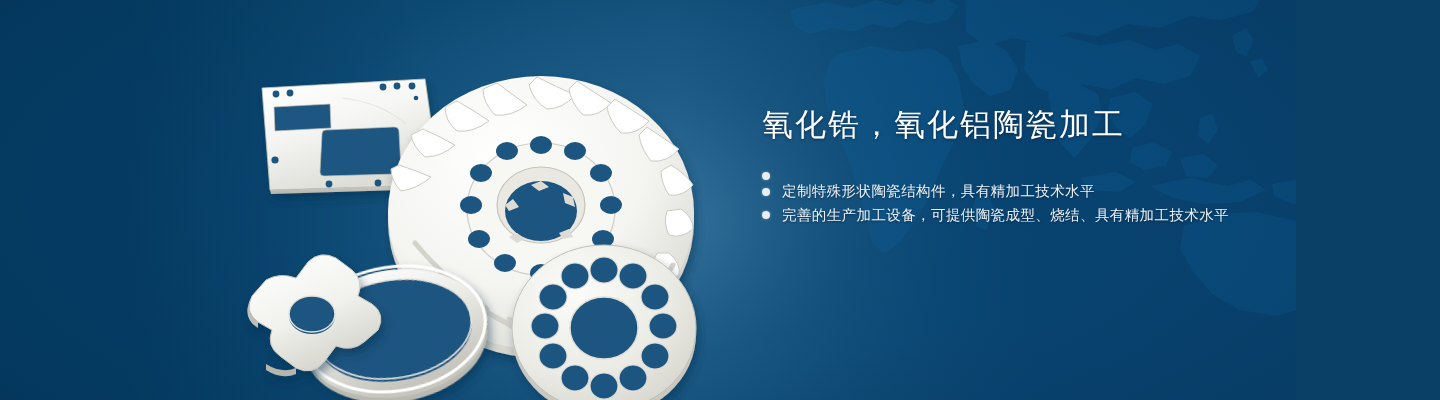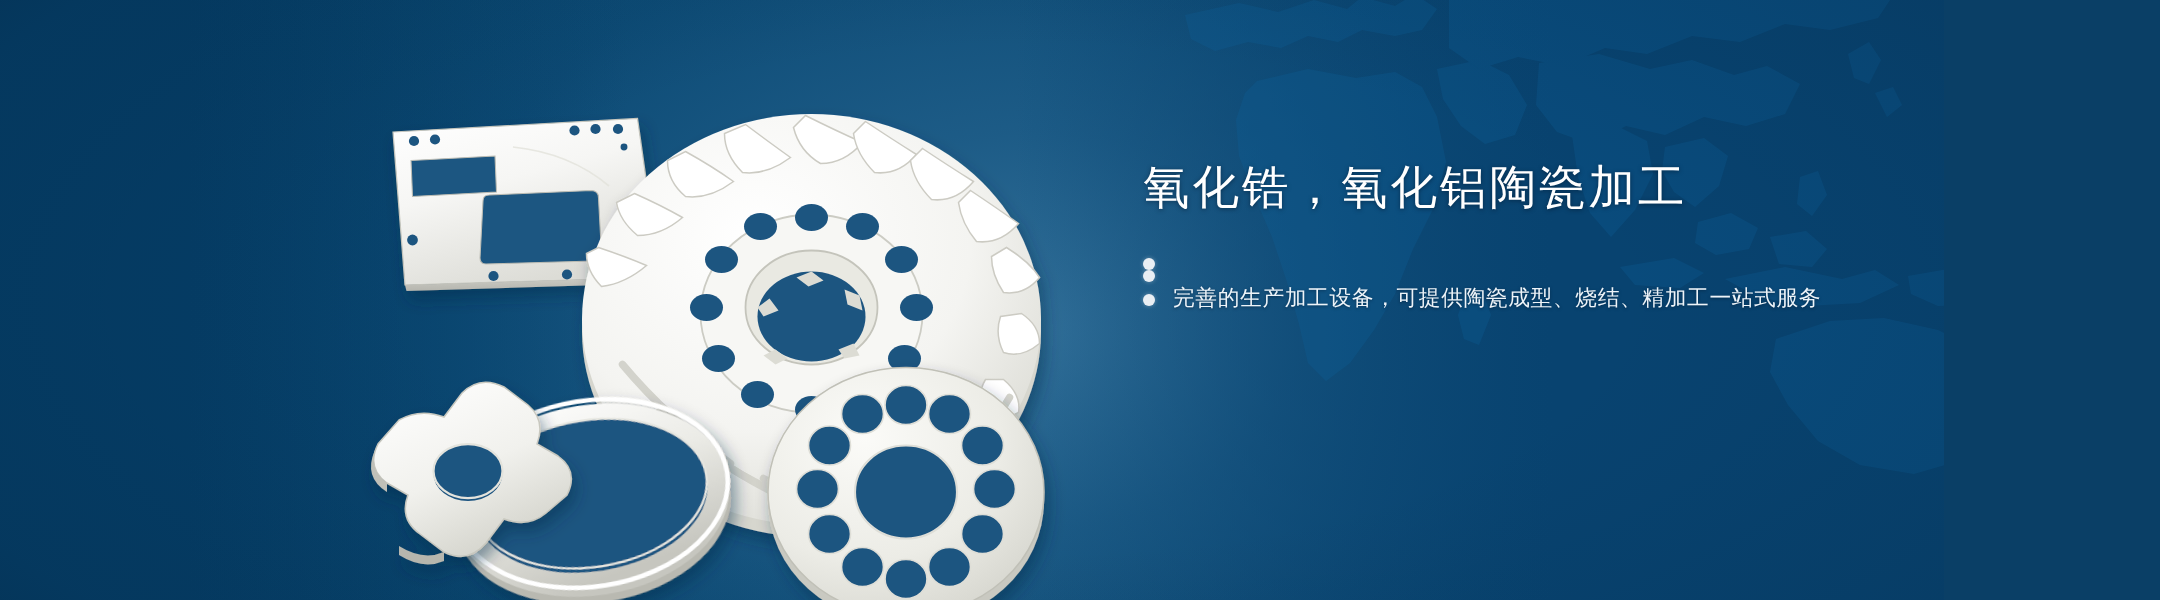"定制特殊形状陶瓷结构件，具有精加工技术水平" span { html: none -> <span>定制特殊形状陶瓷结构件，具有精加工技术水平</span> }
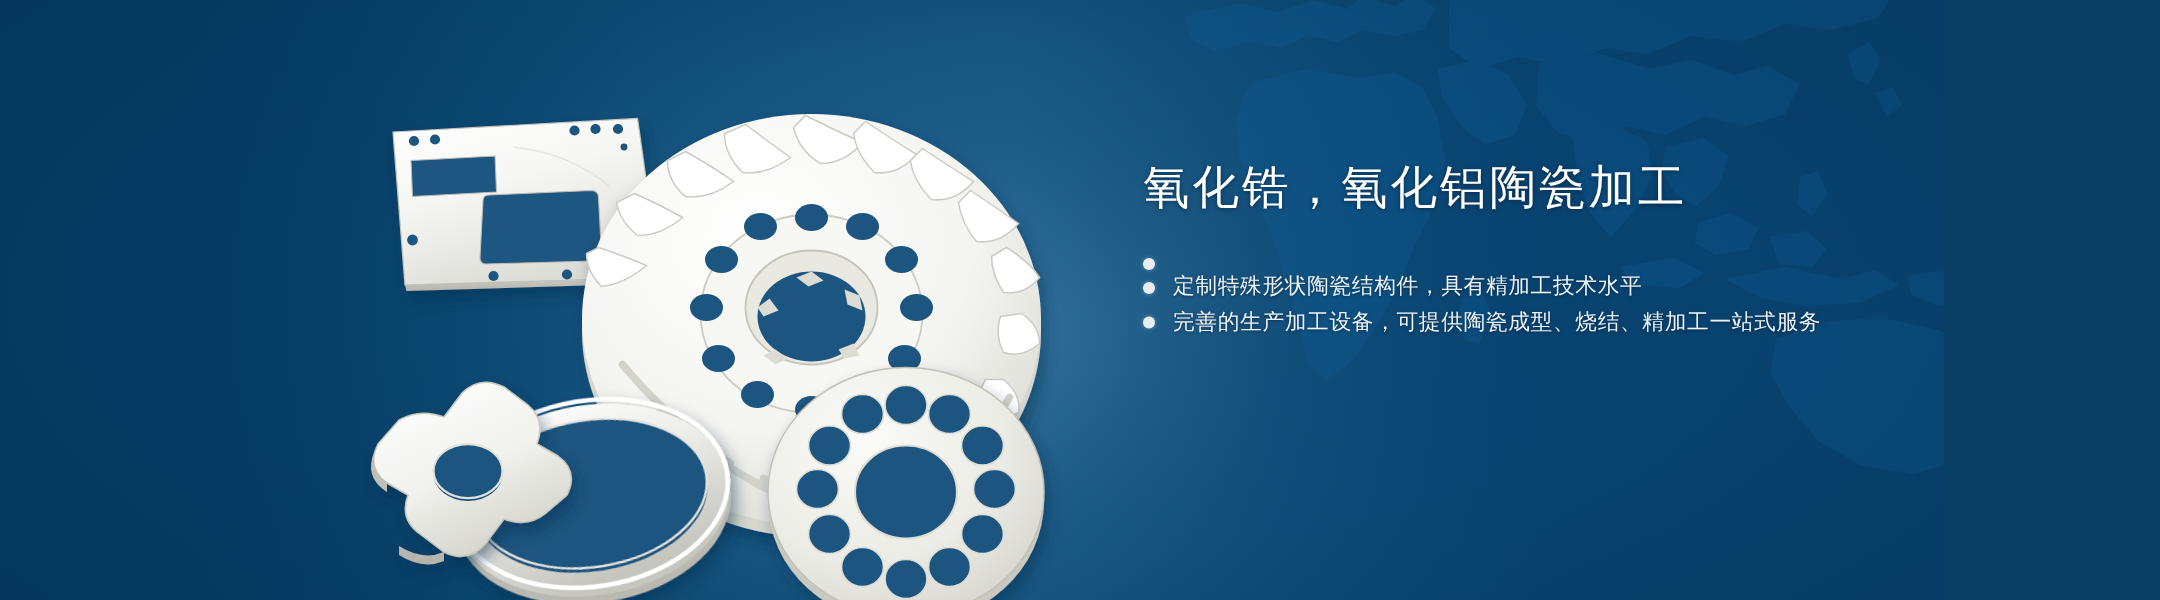"完善的生产加工设备，可提供陶瓷成型、烧结、精加工一站式服务" span { text: 精加工一站式服务 -> 具有精加工技术水平 }
